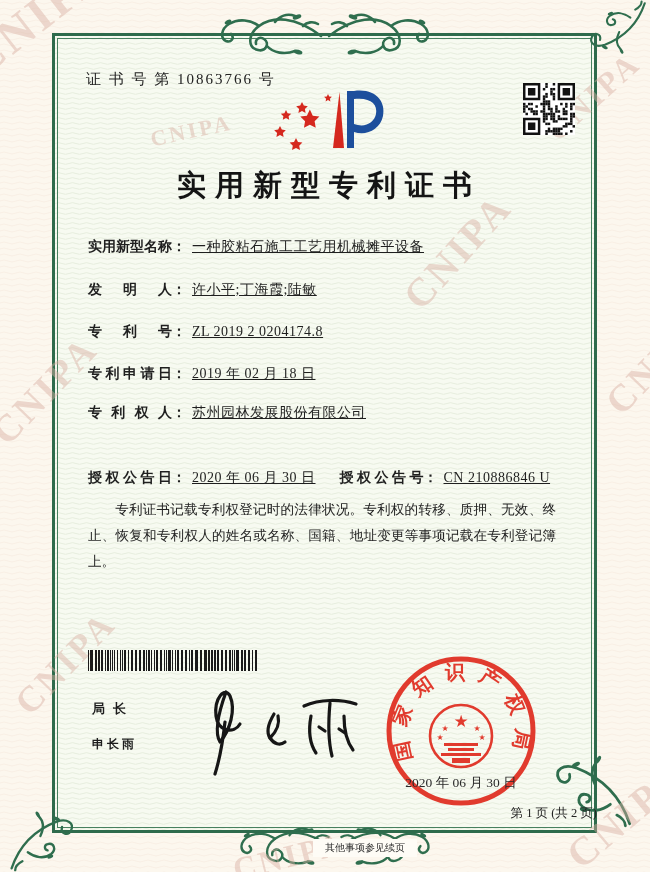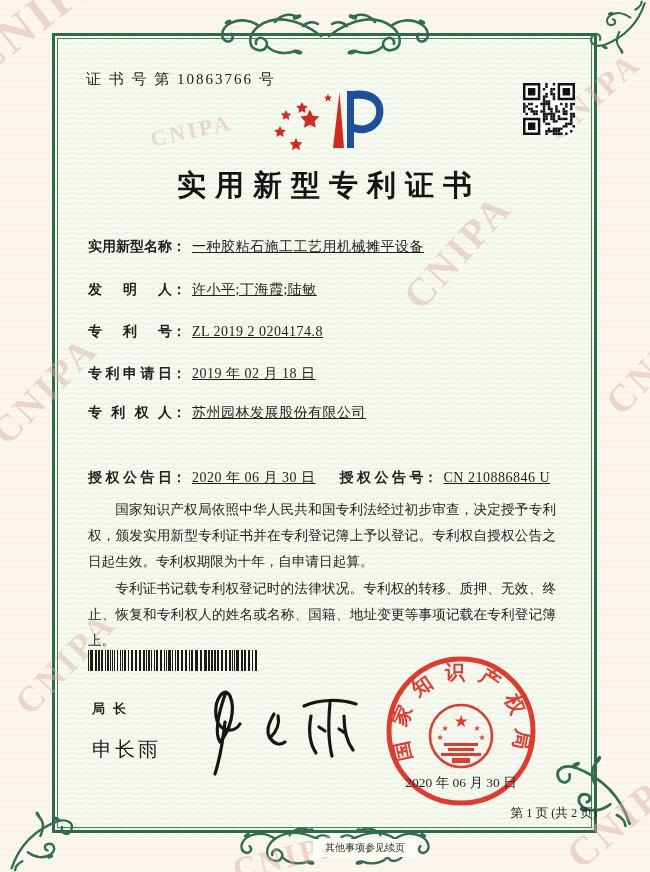"国家知识产权局依照中华人民共和国专利法经过初步审查，决定授予专利权，颁发实用新型" p { html: <p>国家知识产权局依照中华人民共和国专利法经过初步审查，决定授予专利权，颁发实用新型专利证书并在专利登记簿上予以登记。专利权自授权公告之日起生效。专利权期限为十年，自申请日起算。</p> -> none }
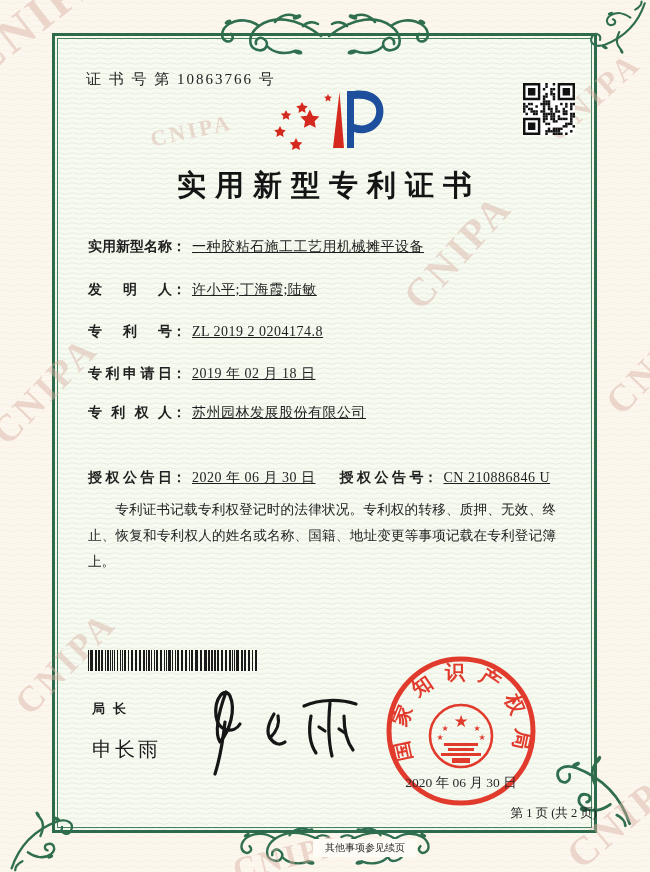"申长雨" #signer-name { font-size: 20px -> 12px; font-weight: 400 -> 700 }
